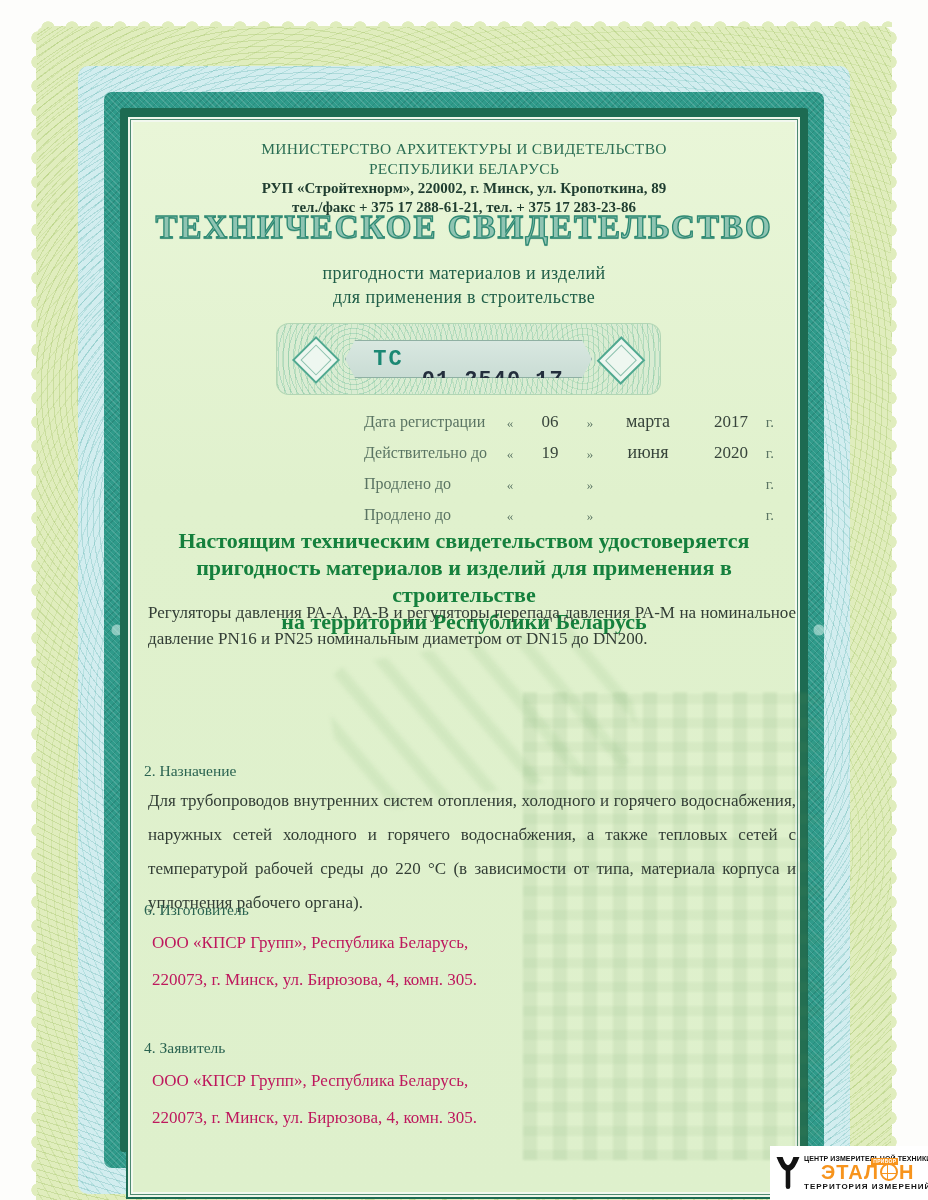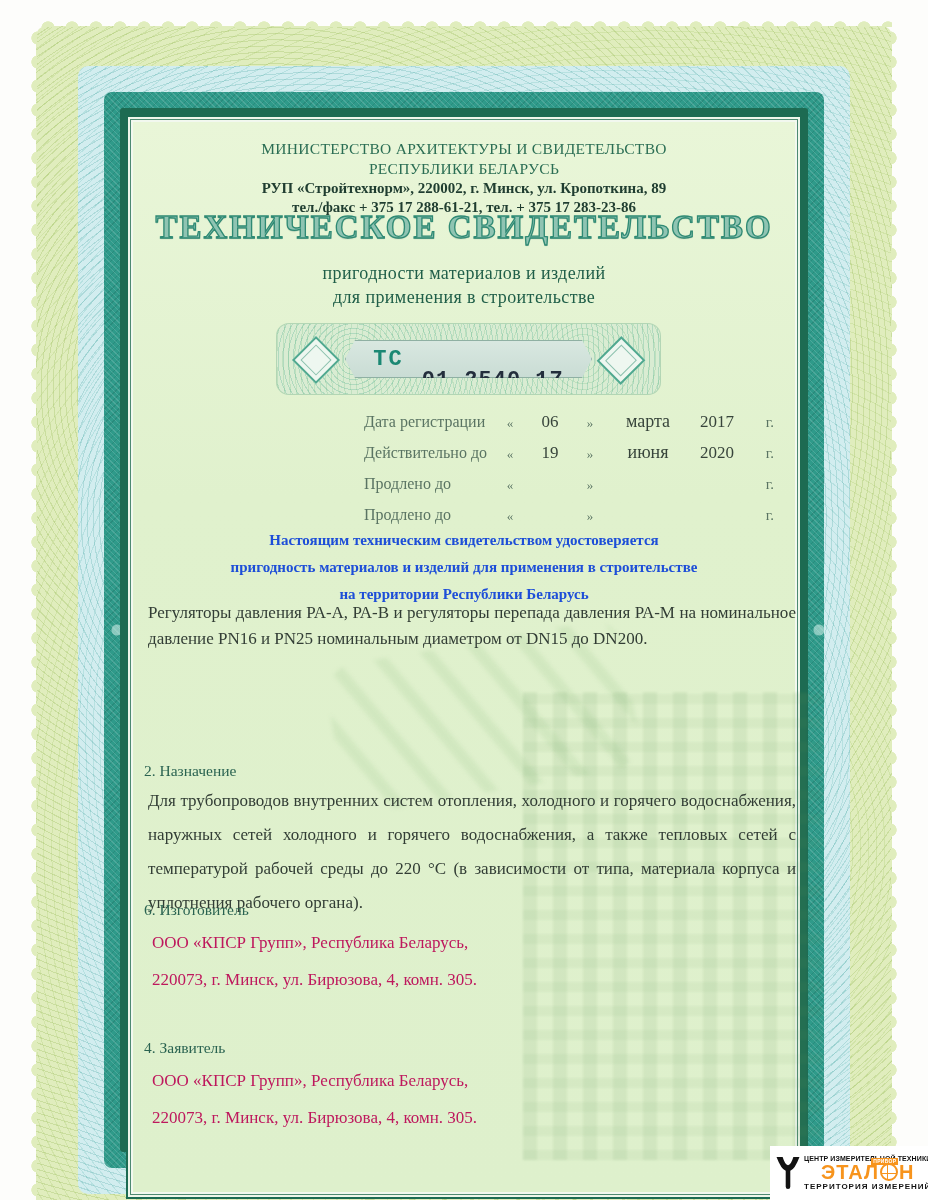"2017" .dr-year { text-align: left -> right }
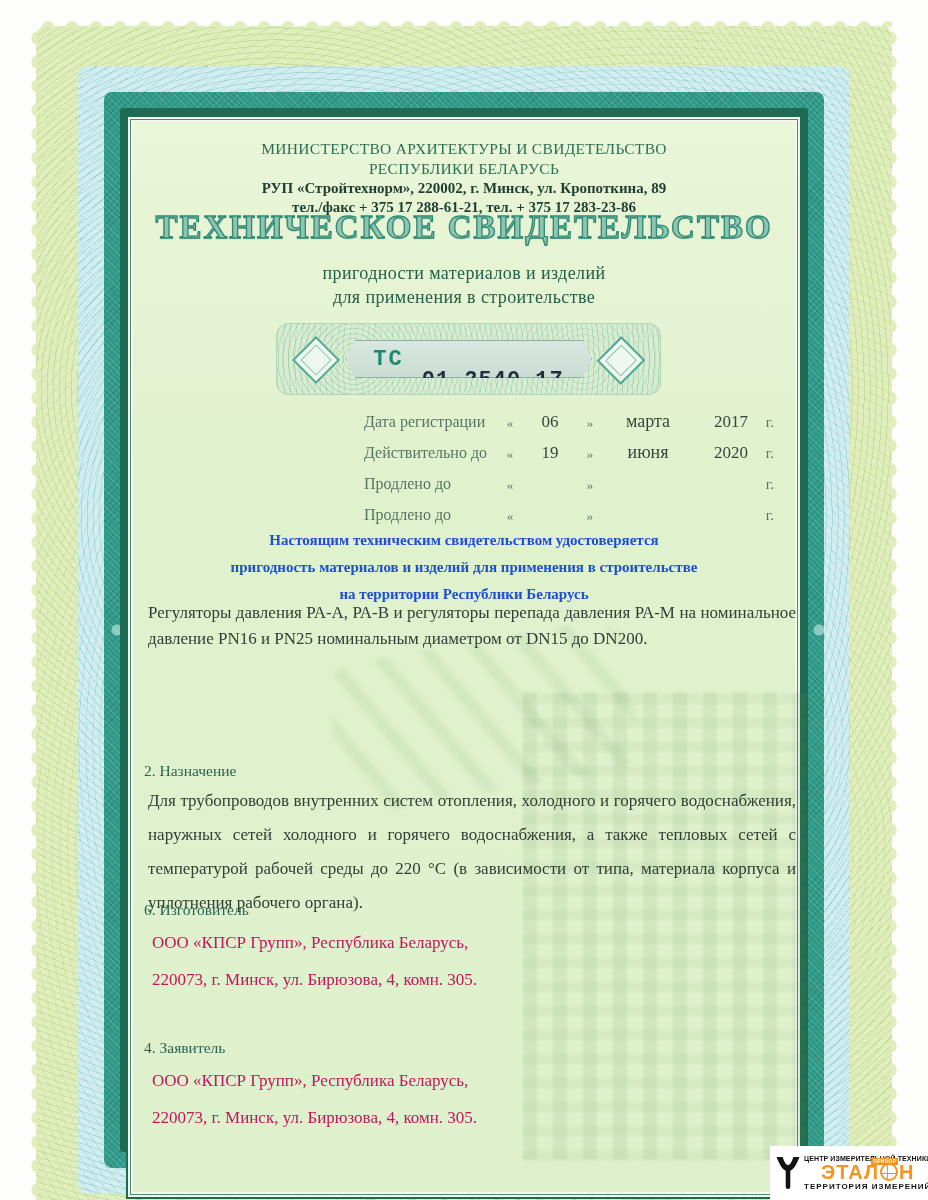"Настоящим техническим свидетельством" .statement { color: #1d4ed8 -> #15803d; font-size: 15px -> 22px }
